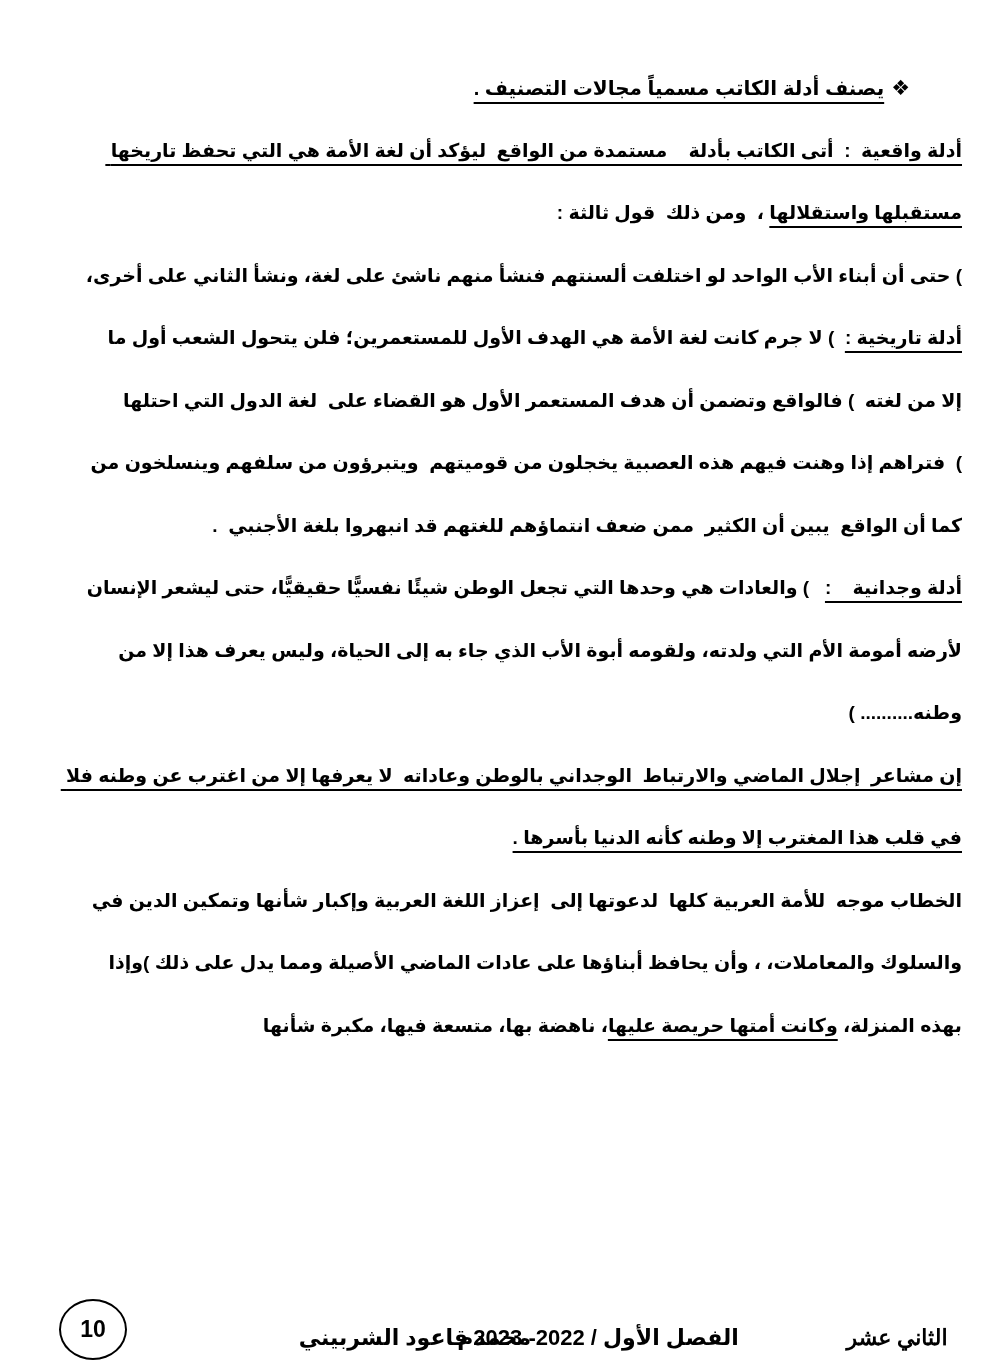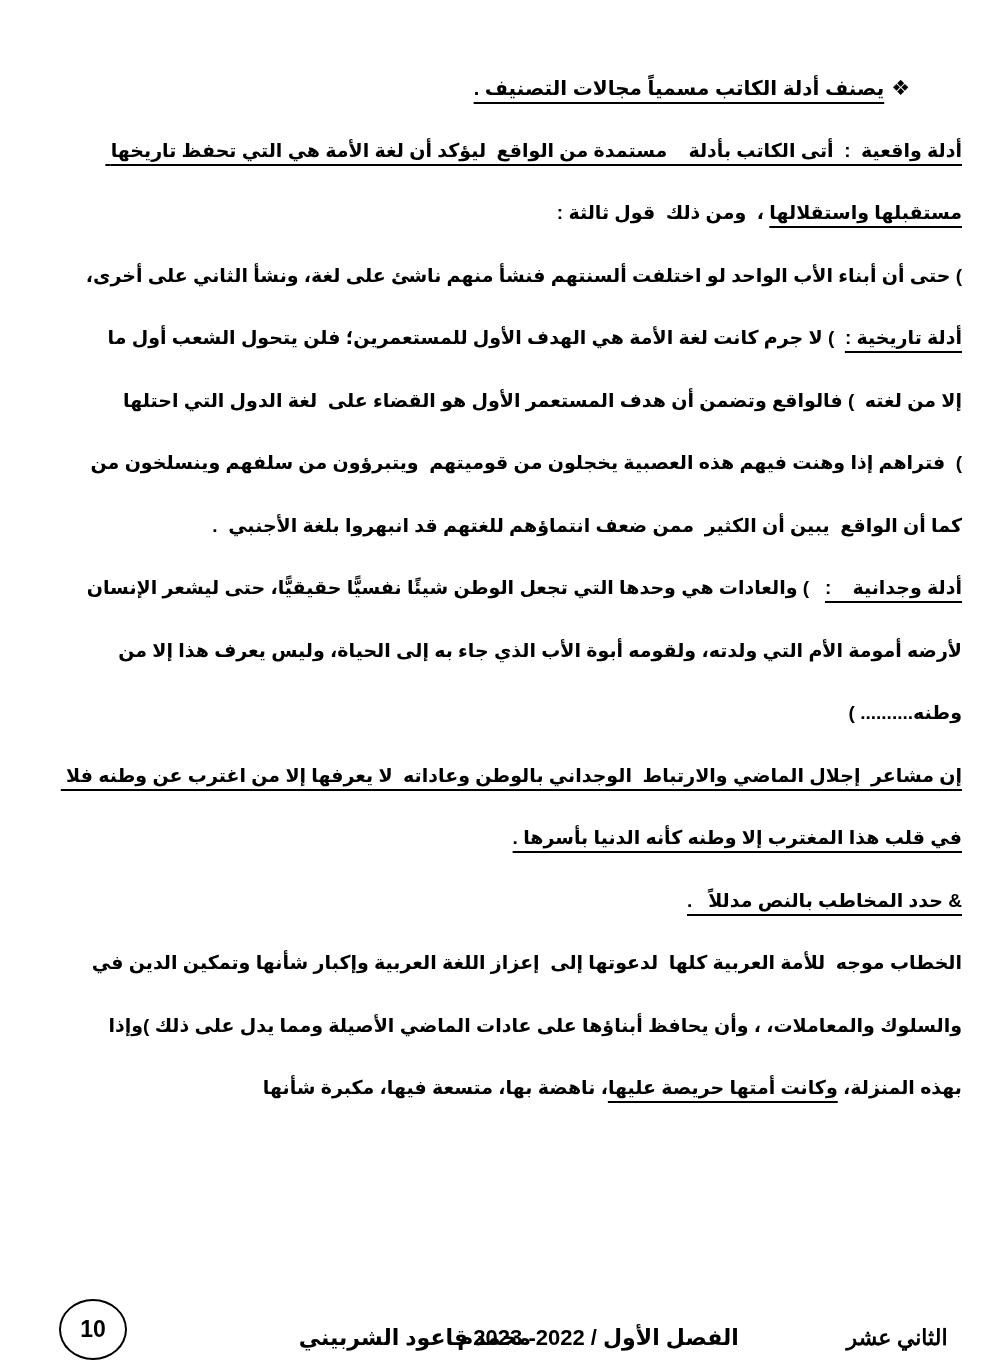"& حدد المخاطب بالنص مدللاً" div.line { html: <div><span>&amp; حدد المخاطب بالنص مدللاً .</span></div> -> none }
